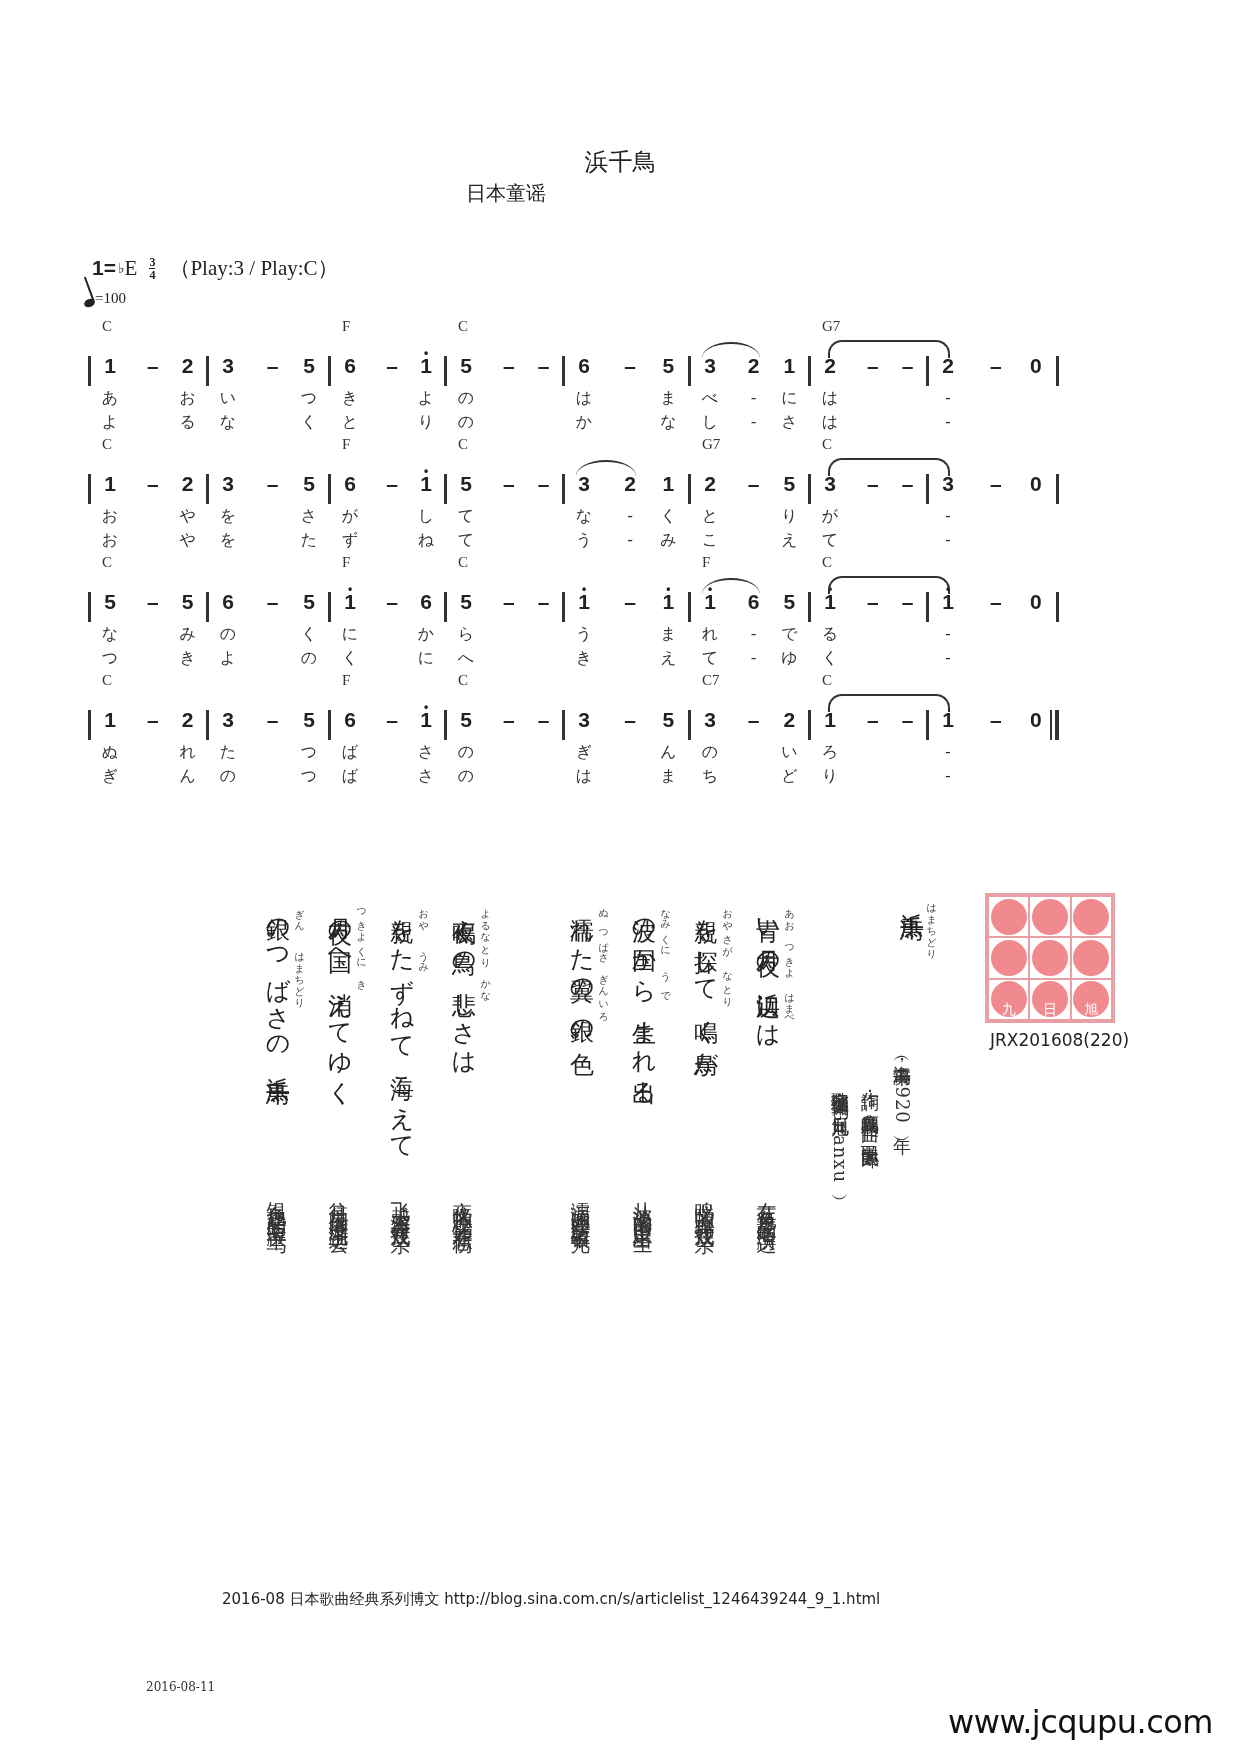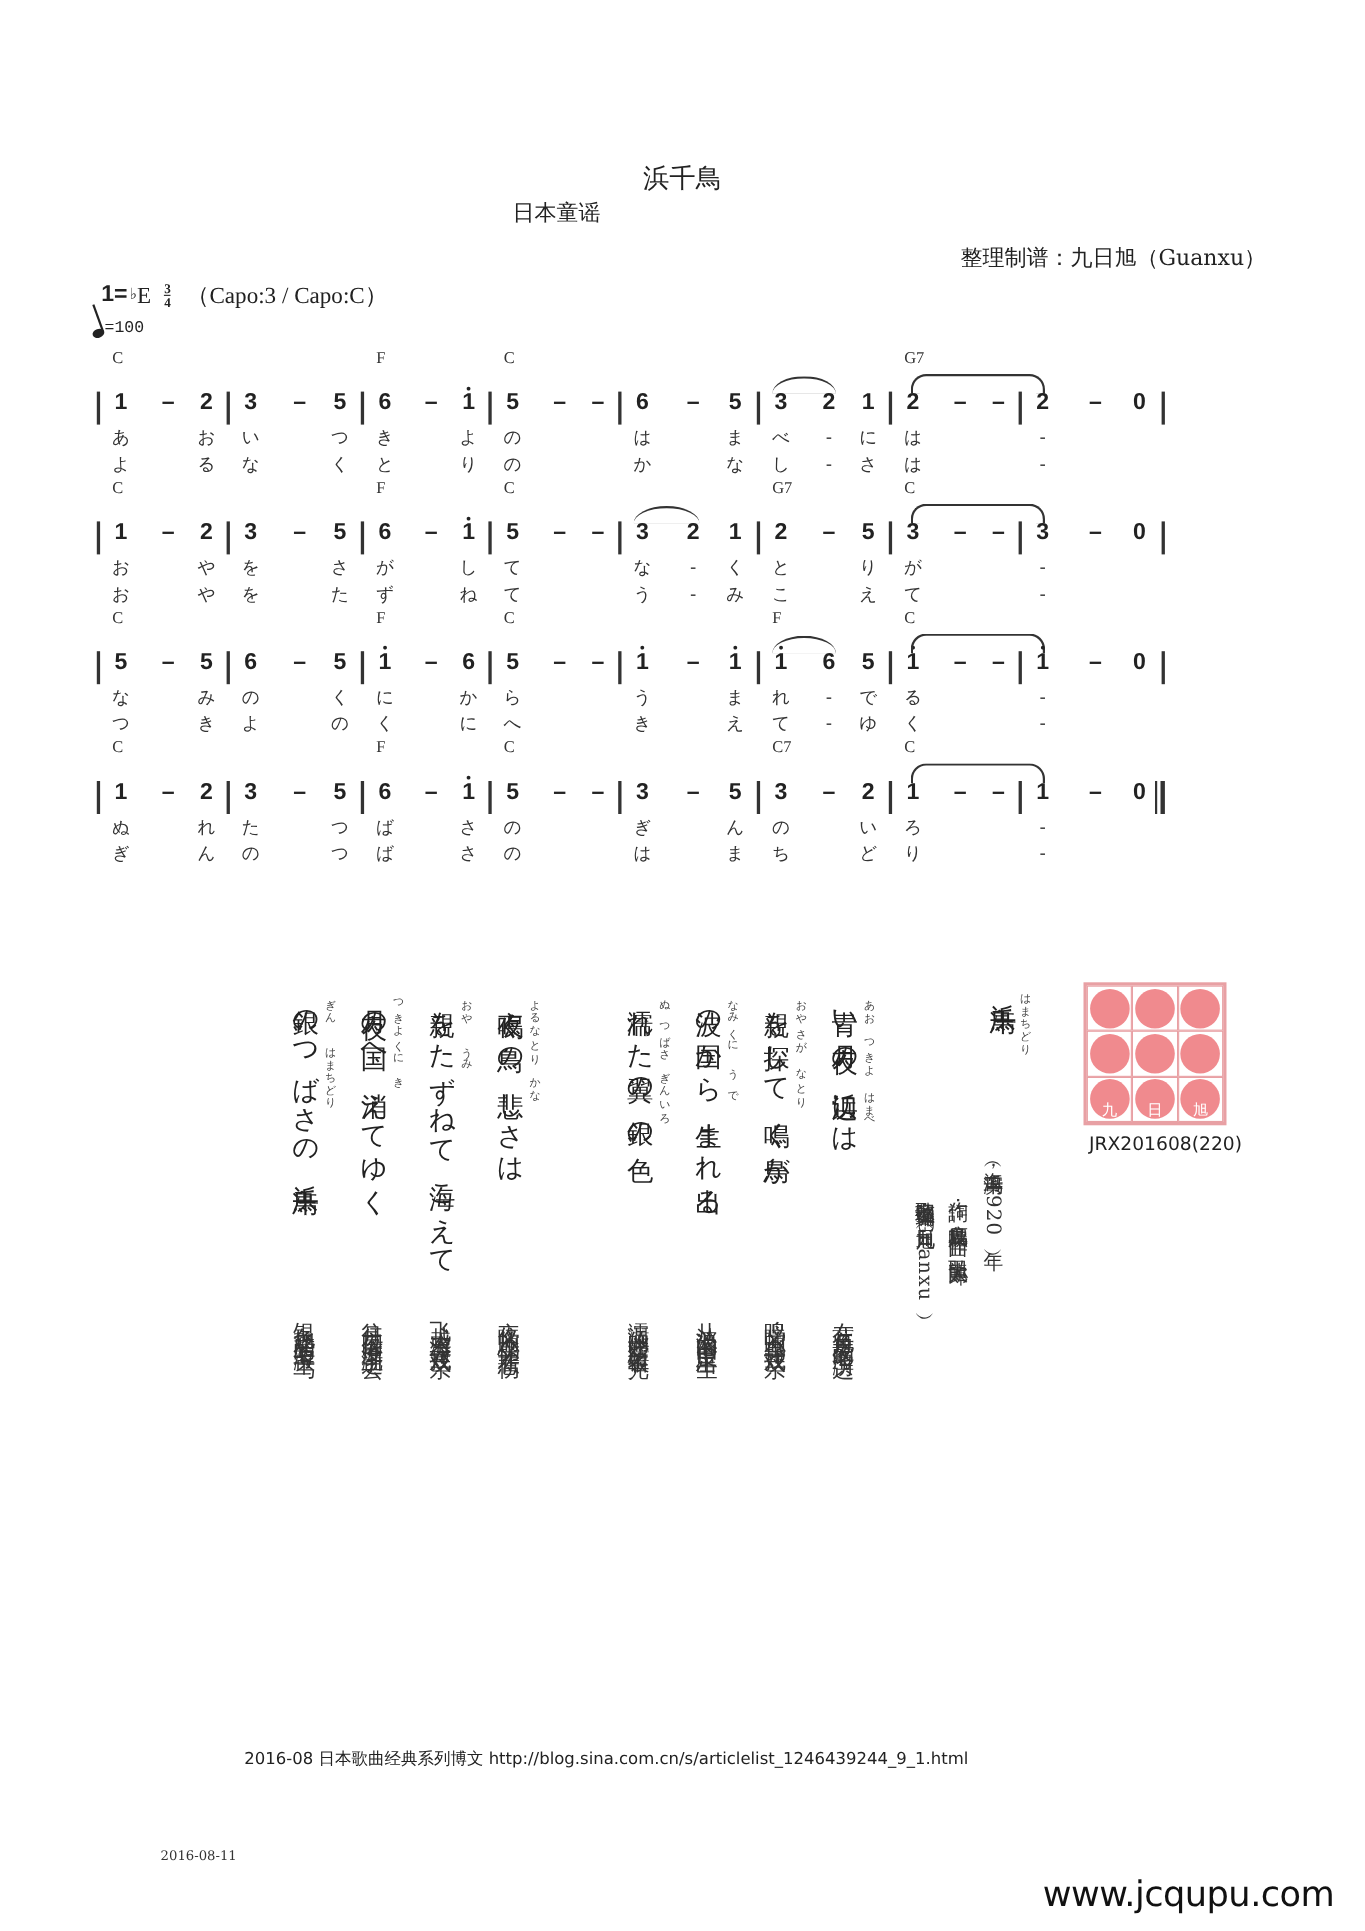"整理制谱：九日旭（Guanxu）" div { html: <div>整理制谱：九日旭（Guanxu）</div> -> none }
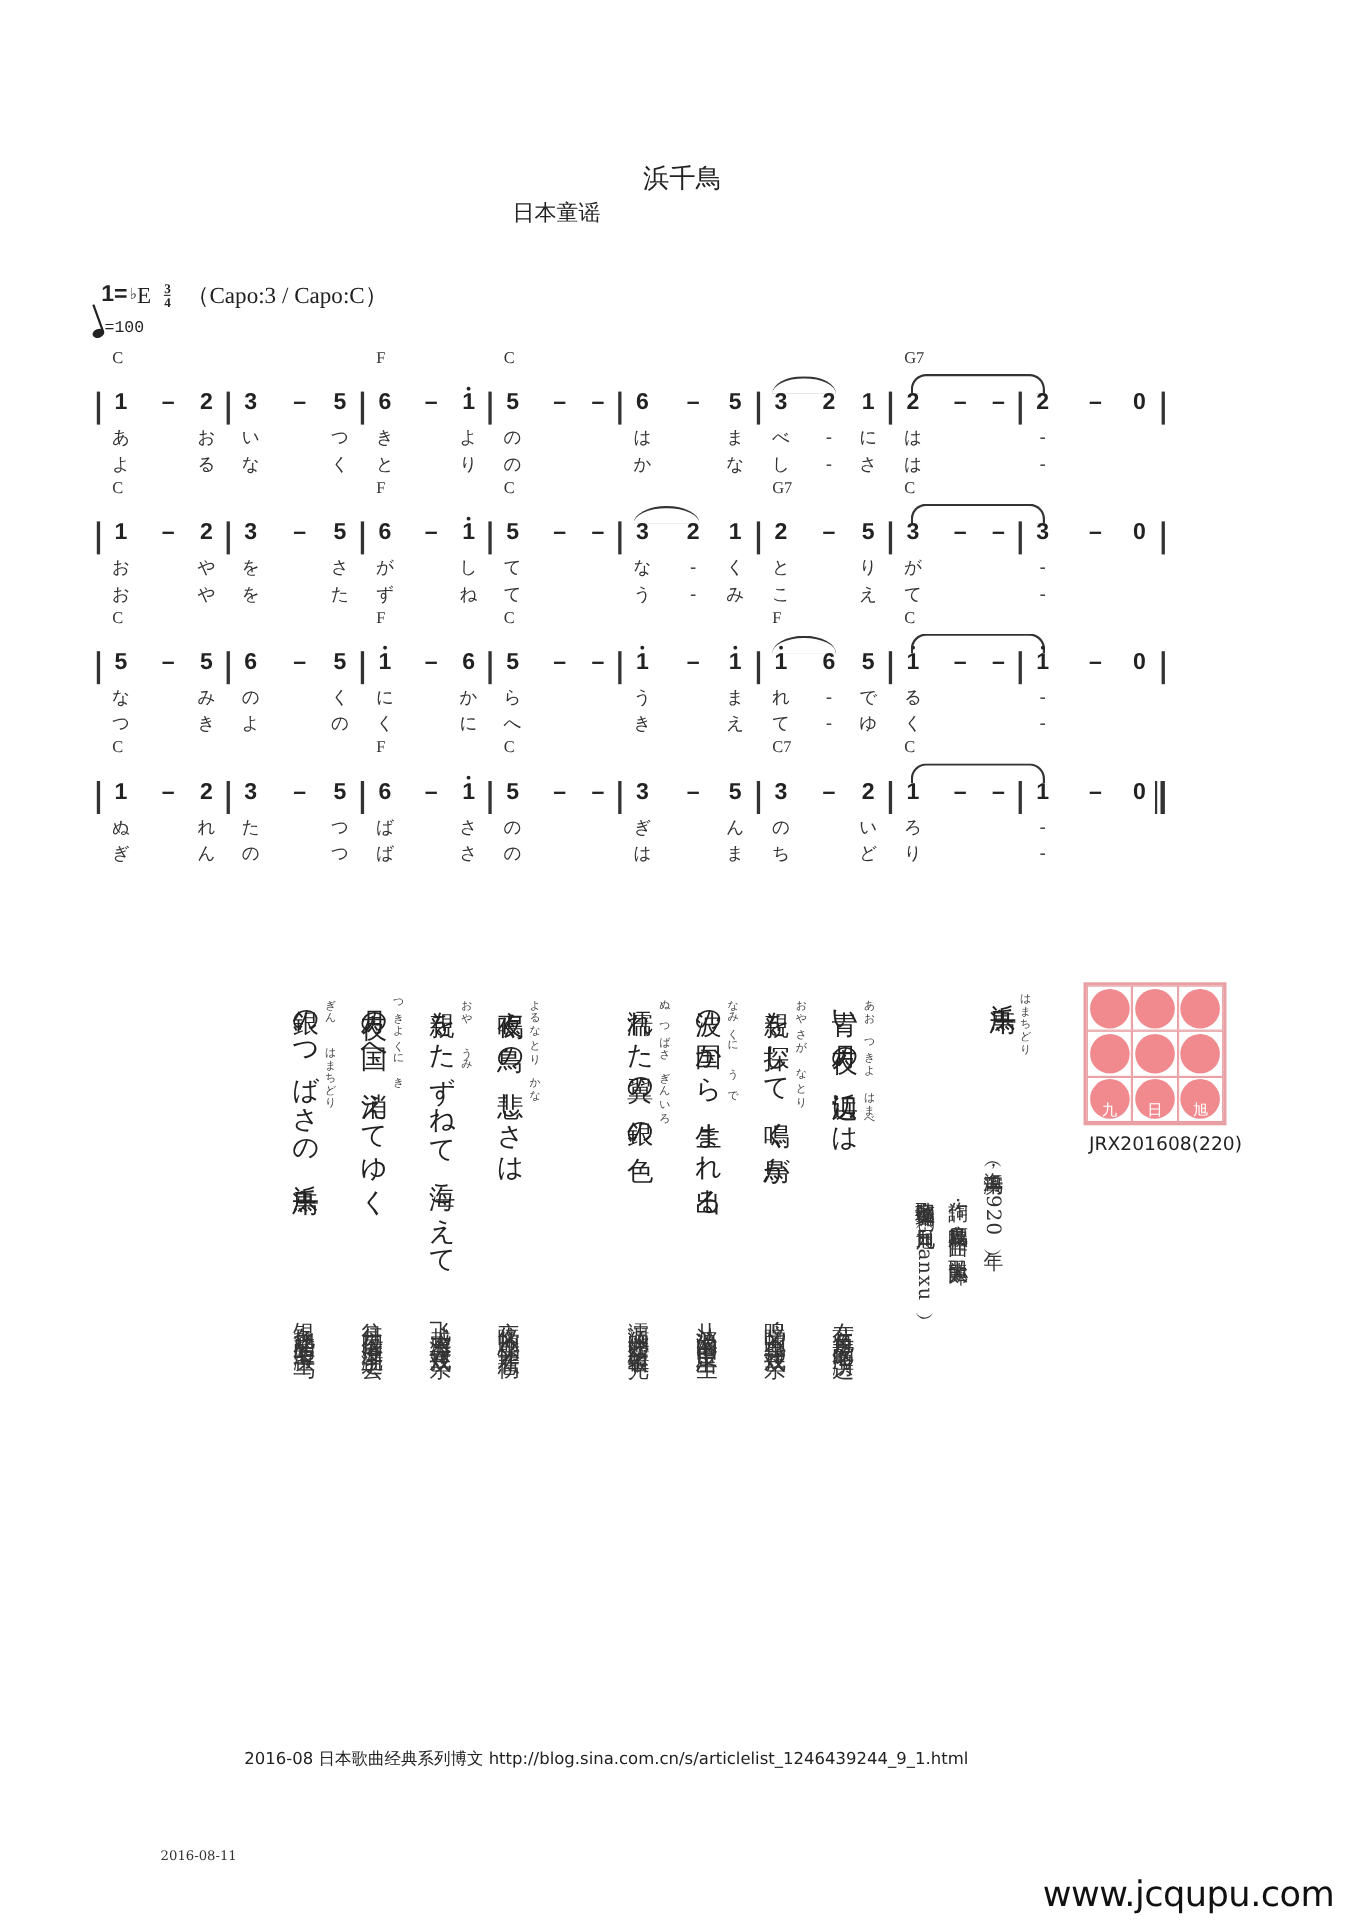"（Capo:3 / Capo:C）" span { text: Capo:3 / Capo:C -> Play:3 / Play:C }
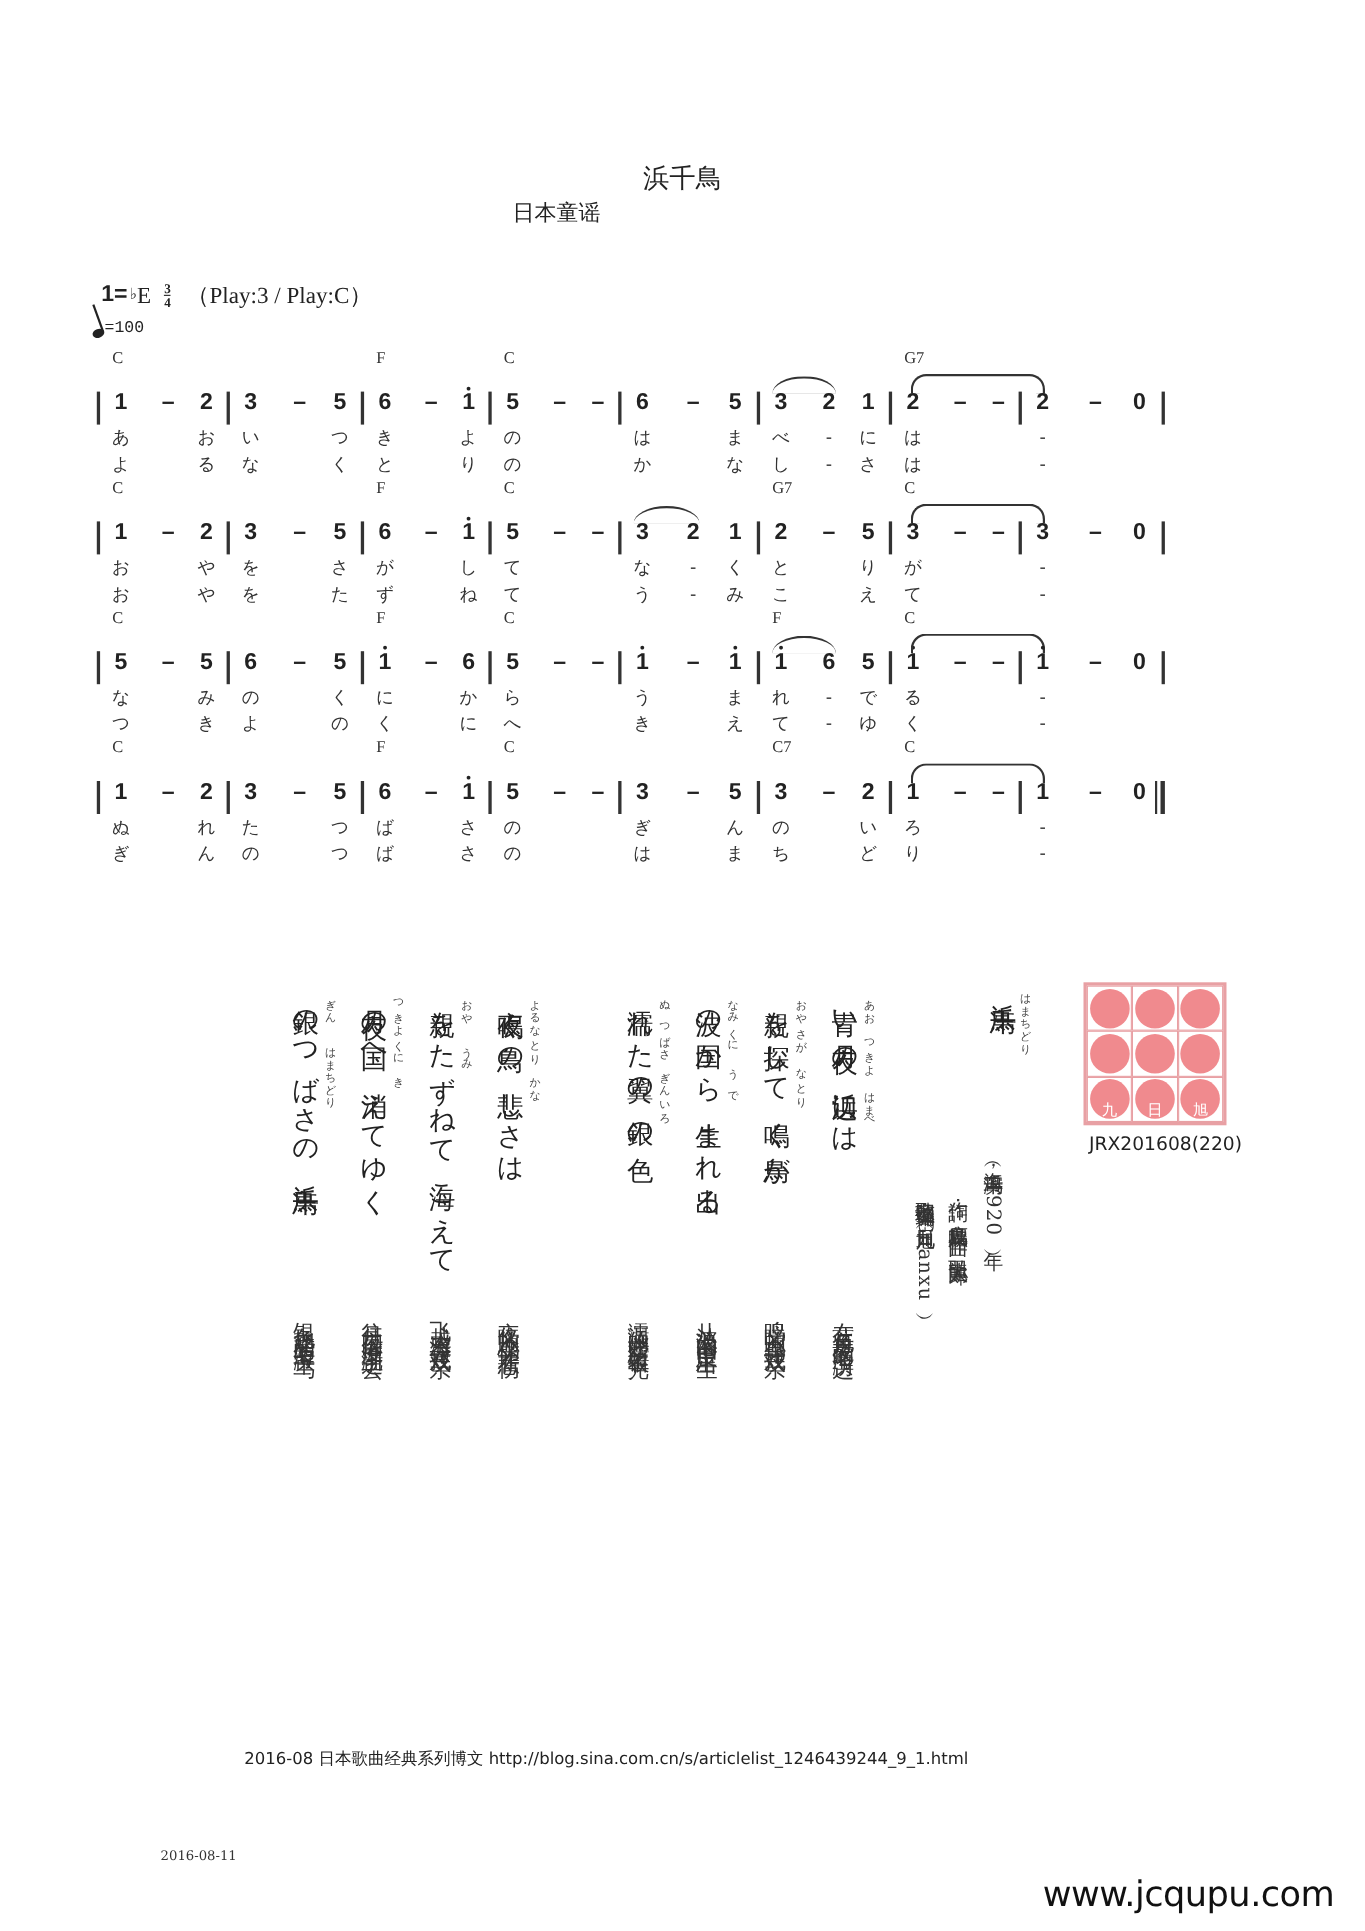"=100" .tempo { font-family: Liberation Mono, monospace -> Liberation Serif, serif }
